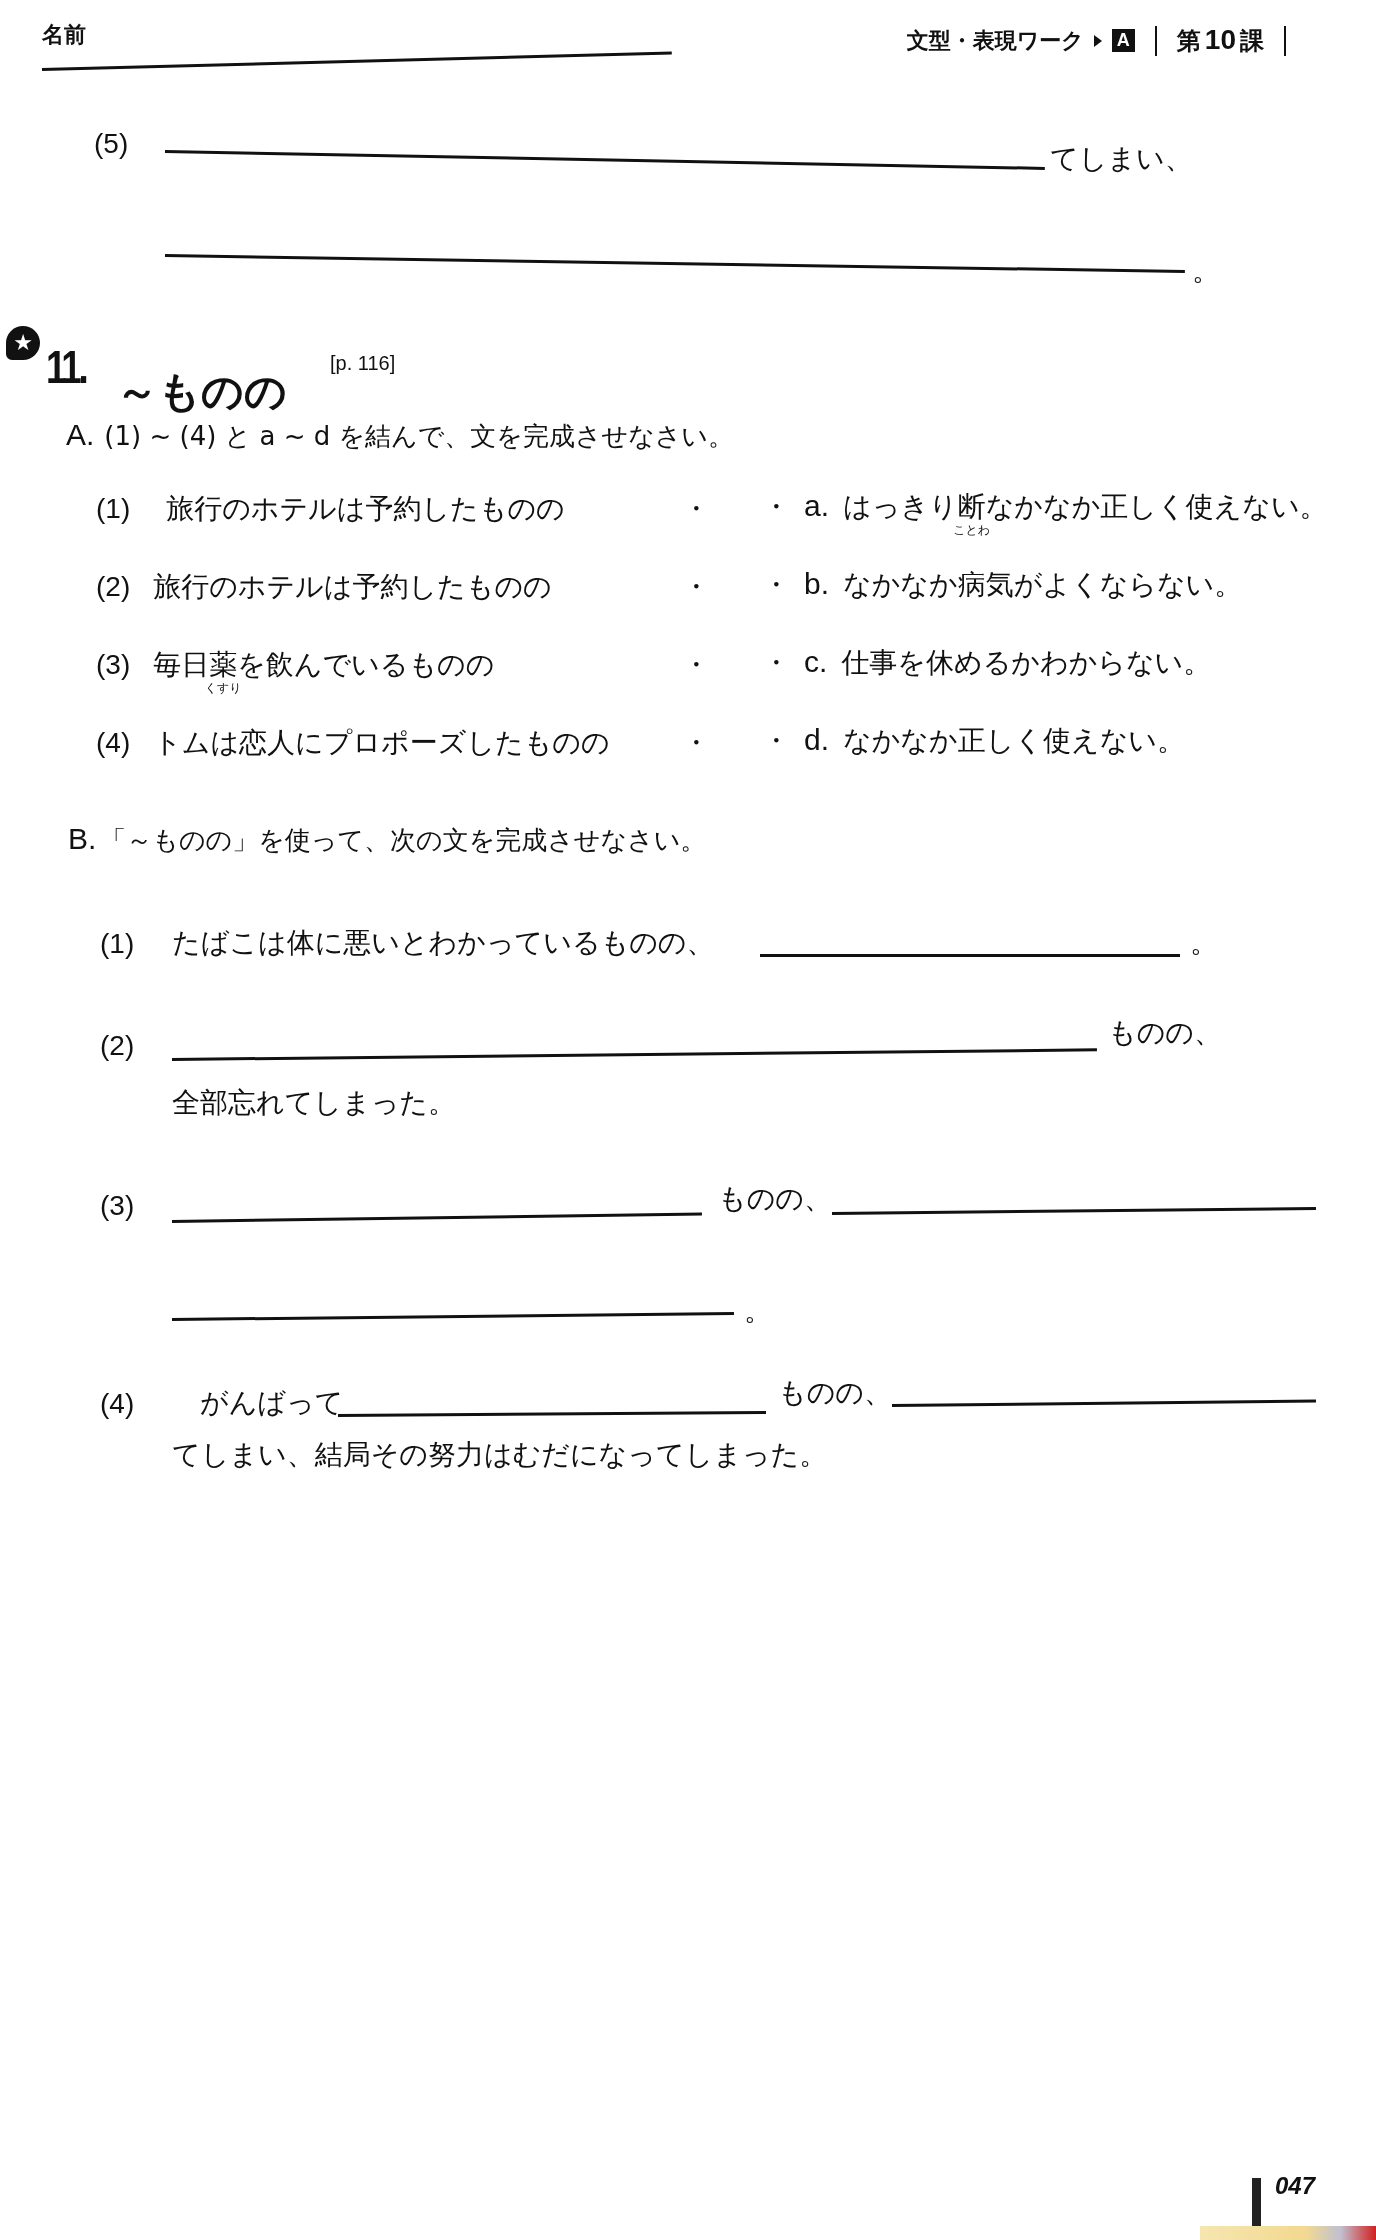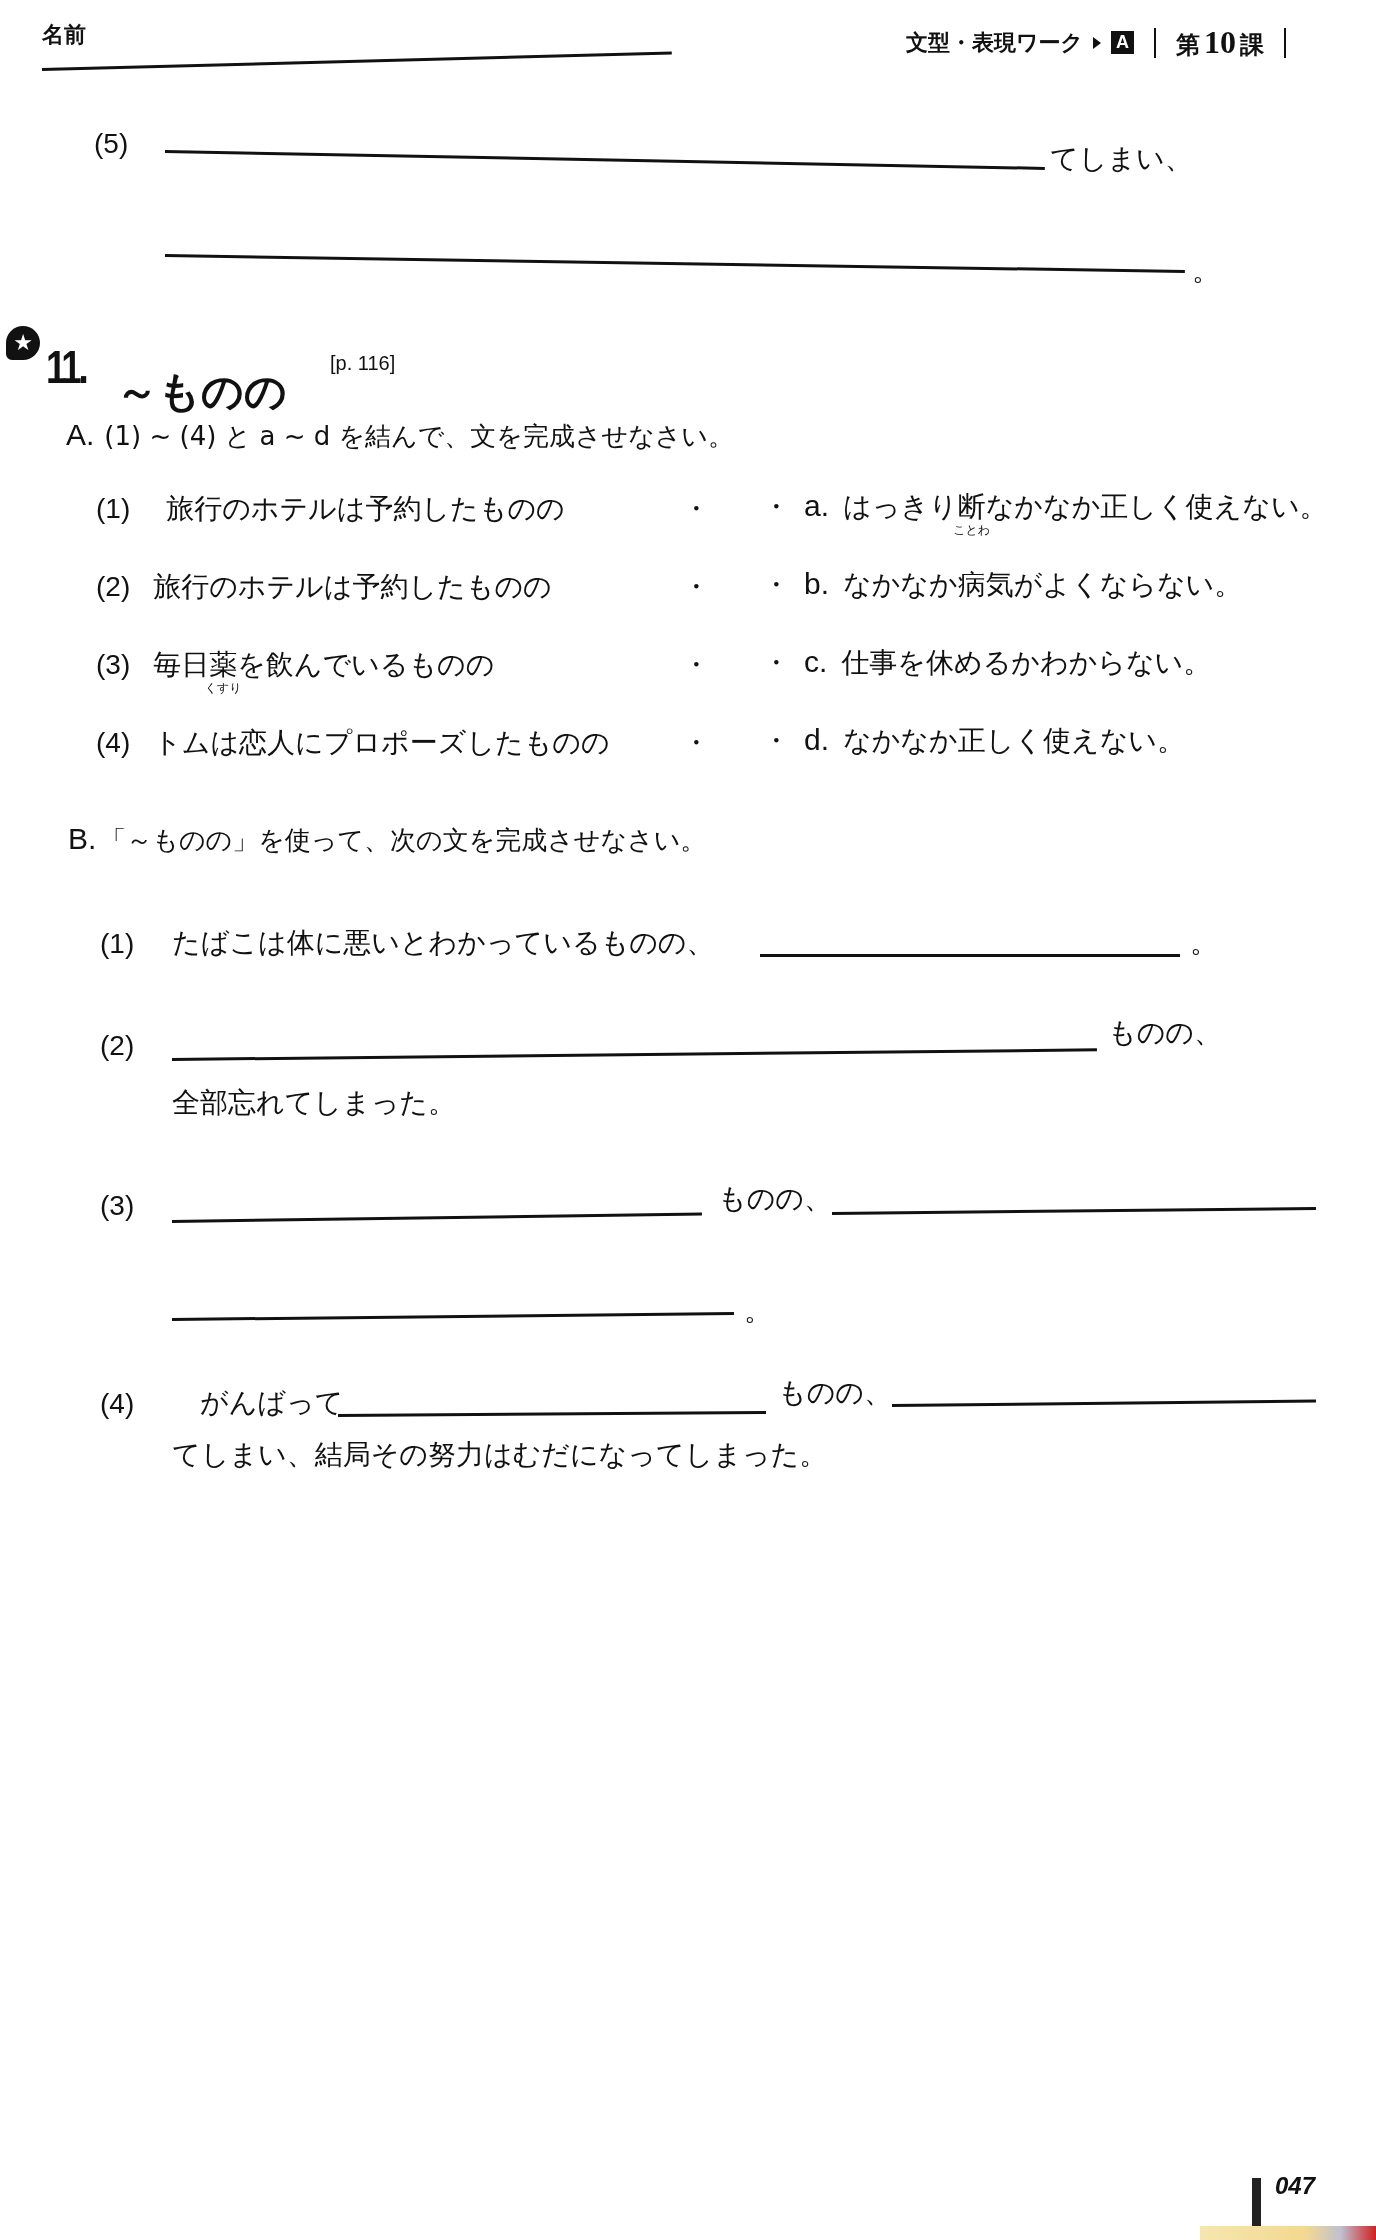"10" .header-right .lesson .n { font-family: Liberation Serif, serif -> Liberation Sans, sans-serif; font-size: 32px -> 28px }
